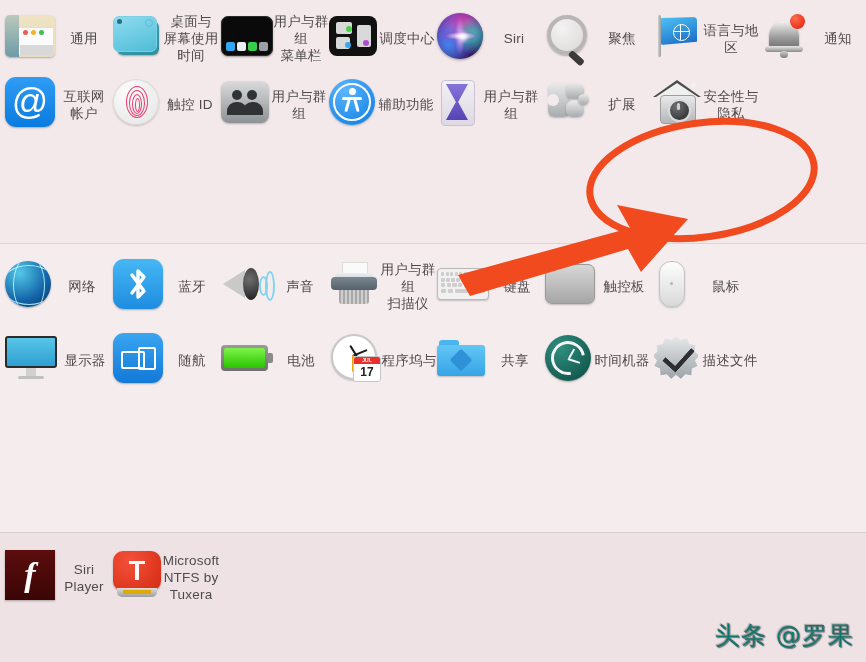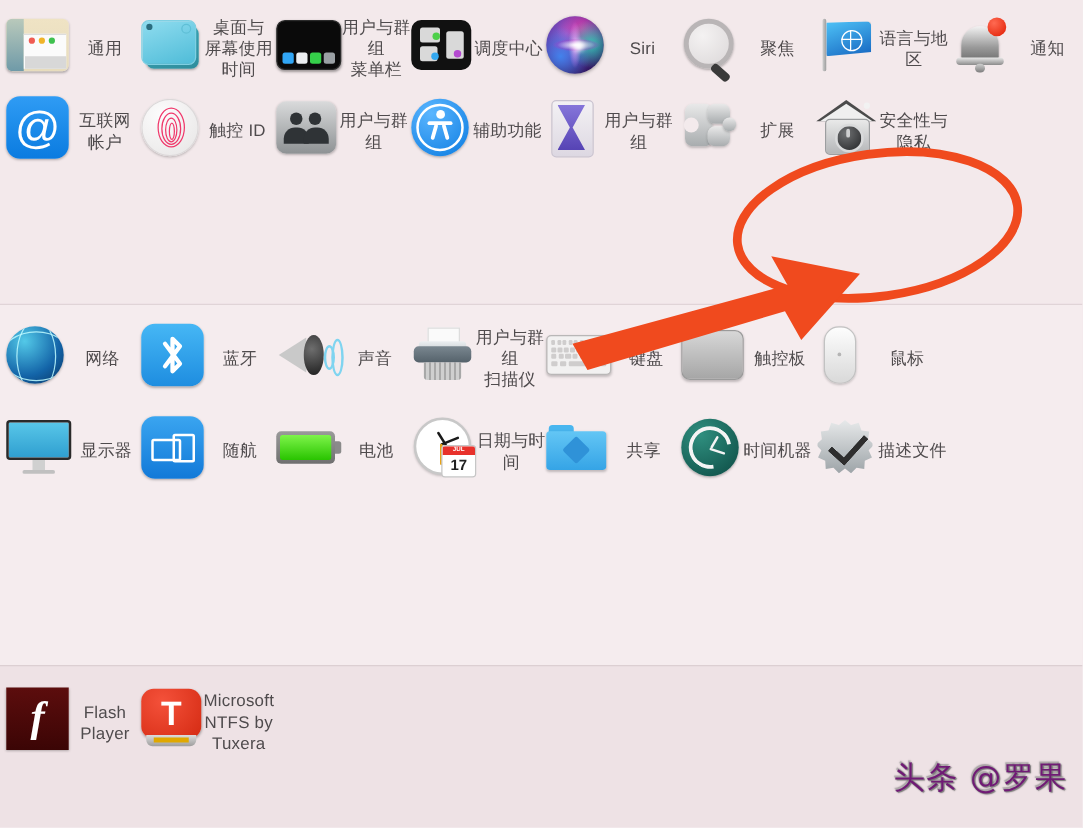"日期与时间" div.label { text: 日期与时间 -> 程序坞与 }
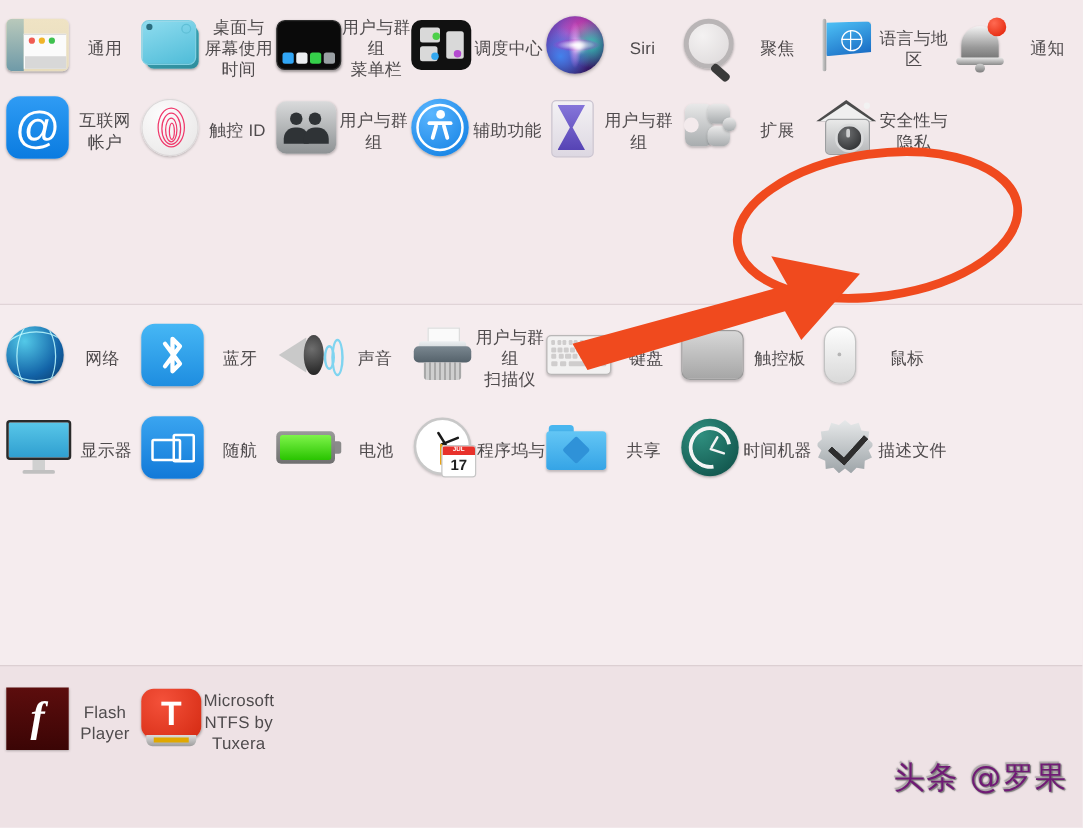"Flash Player" div.label { text: Flash -> Siri }
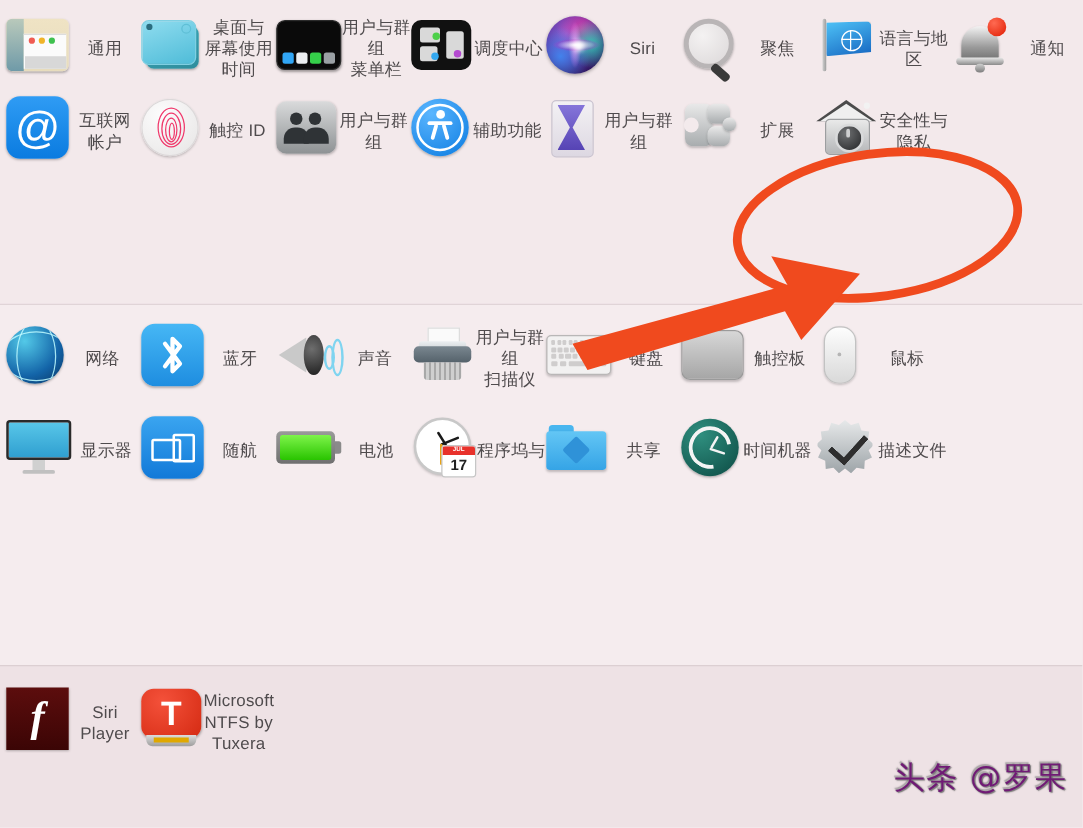"头条 @罗果" .wm { bottom: 24px -> 10px; color: #701a75 -> #0f766e }
